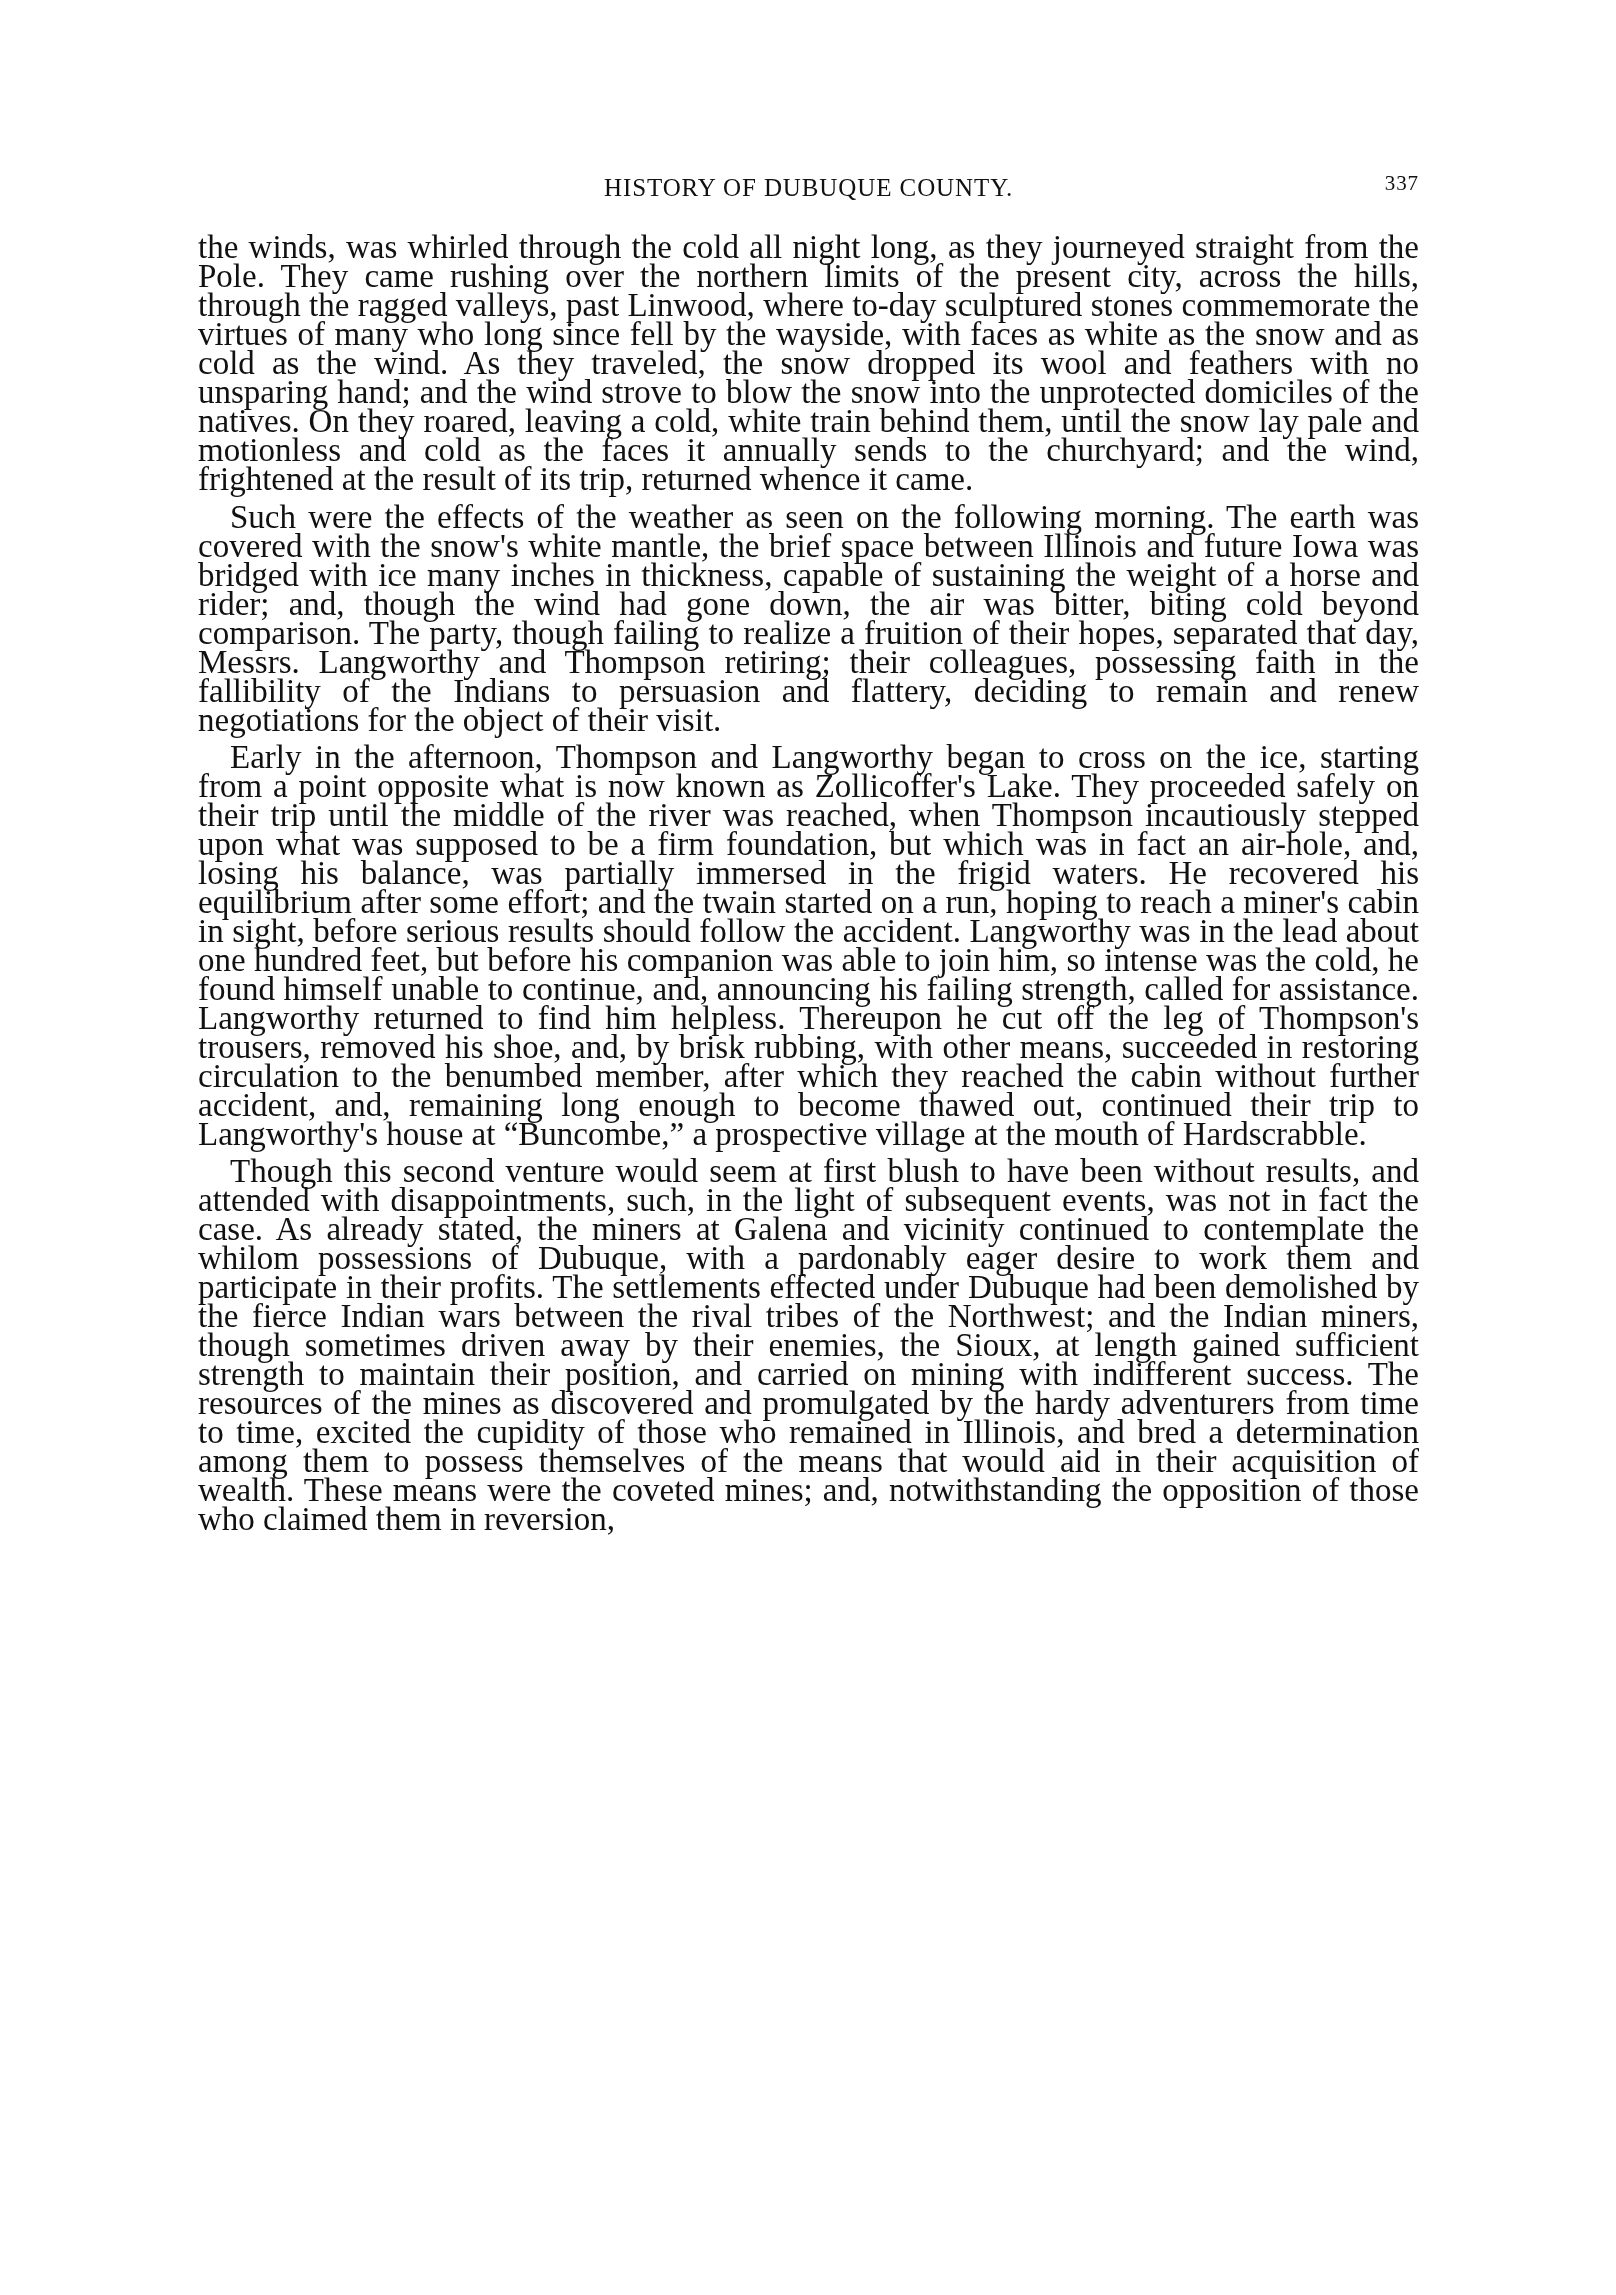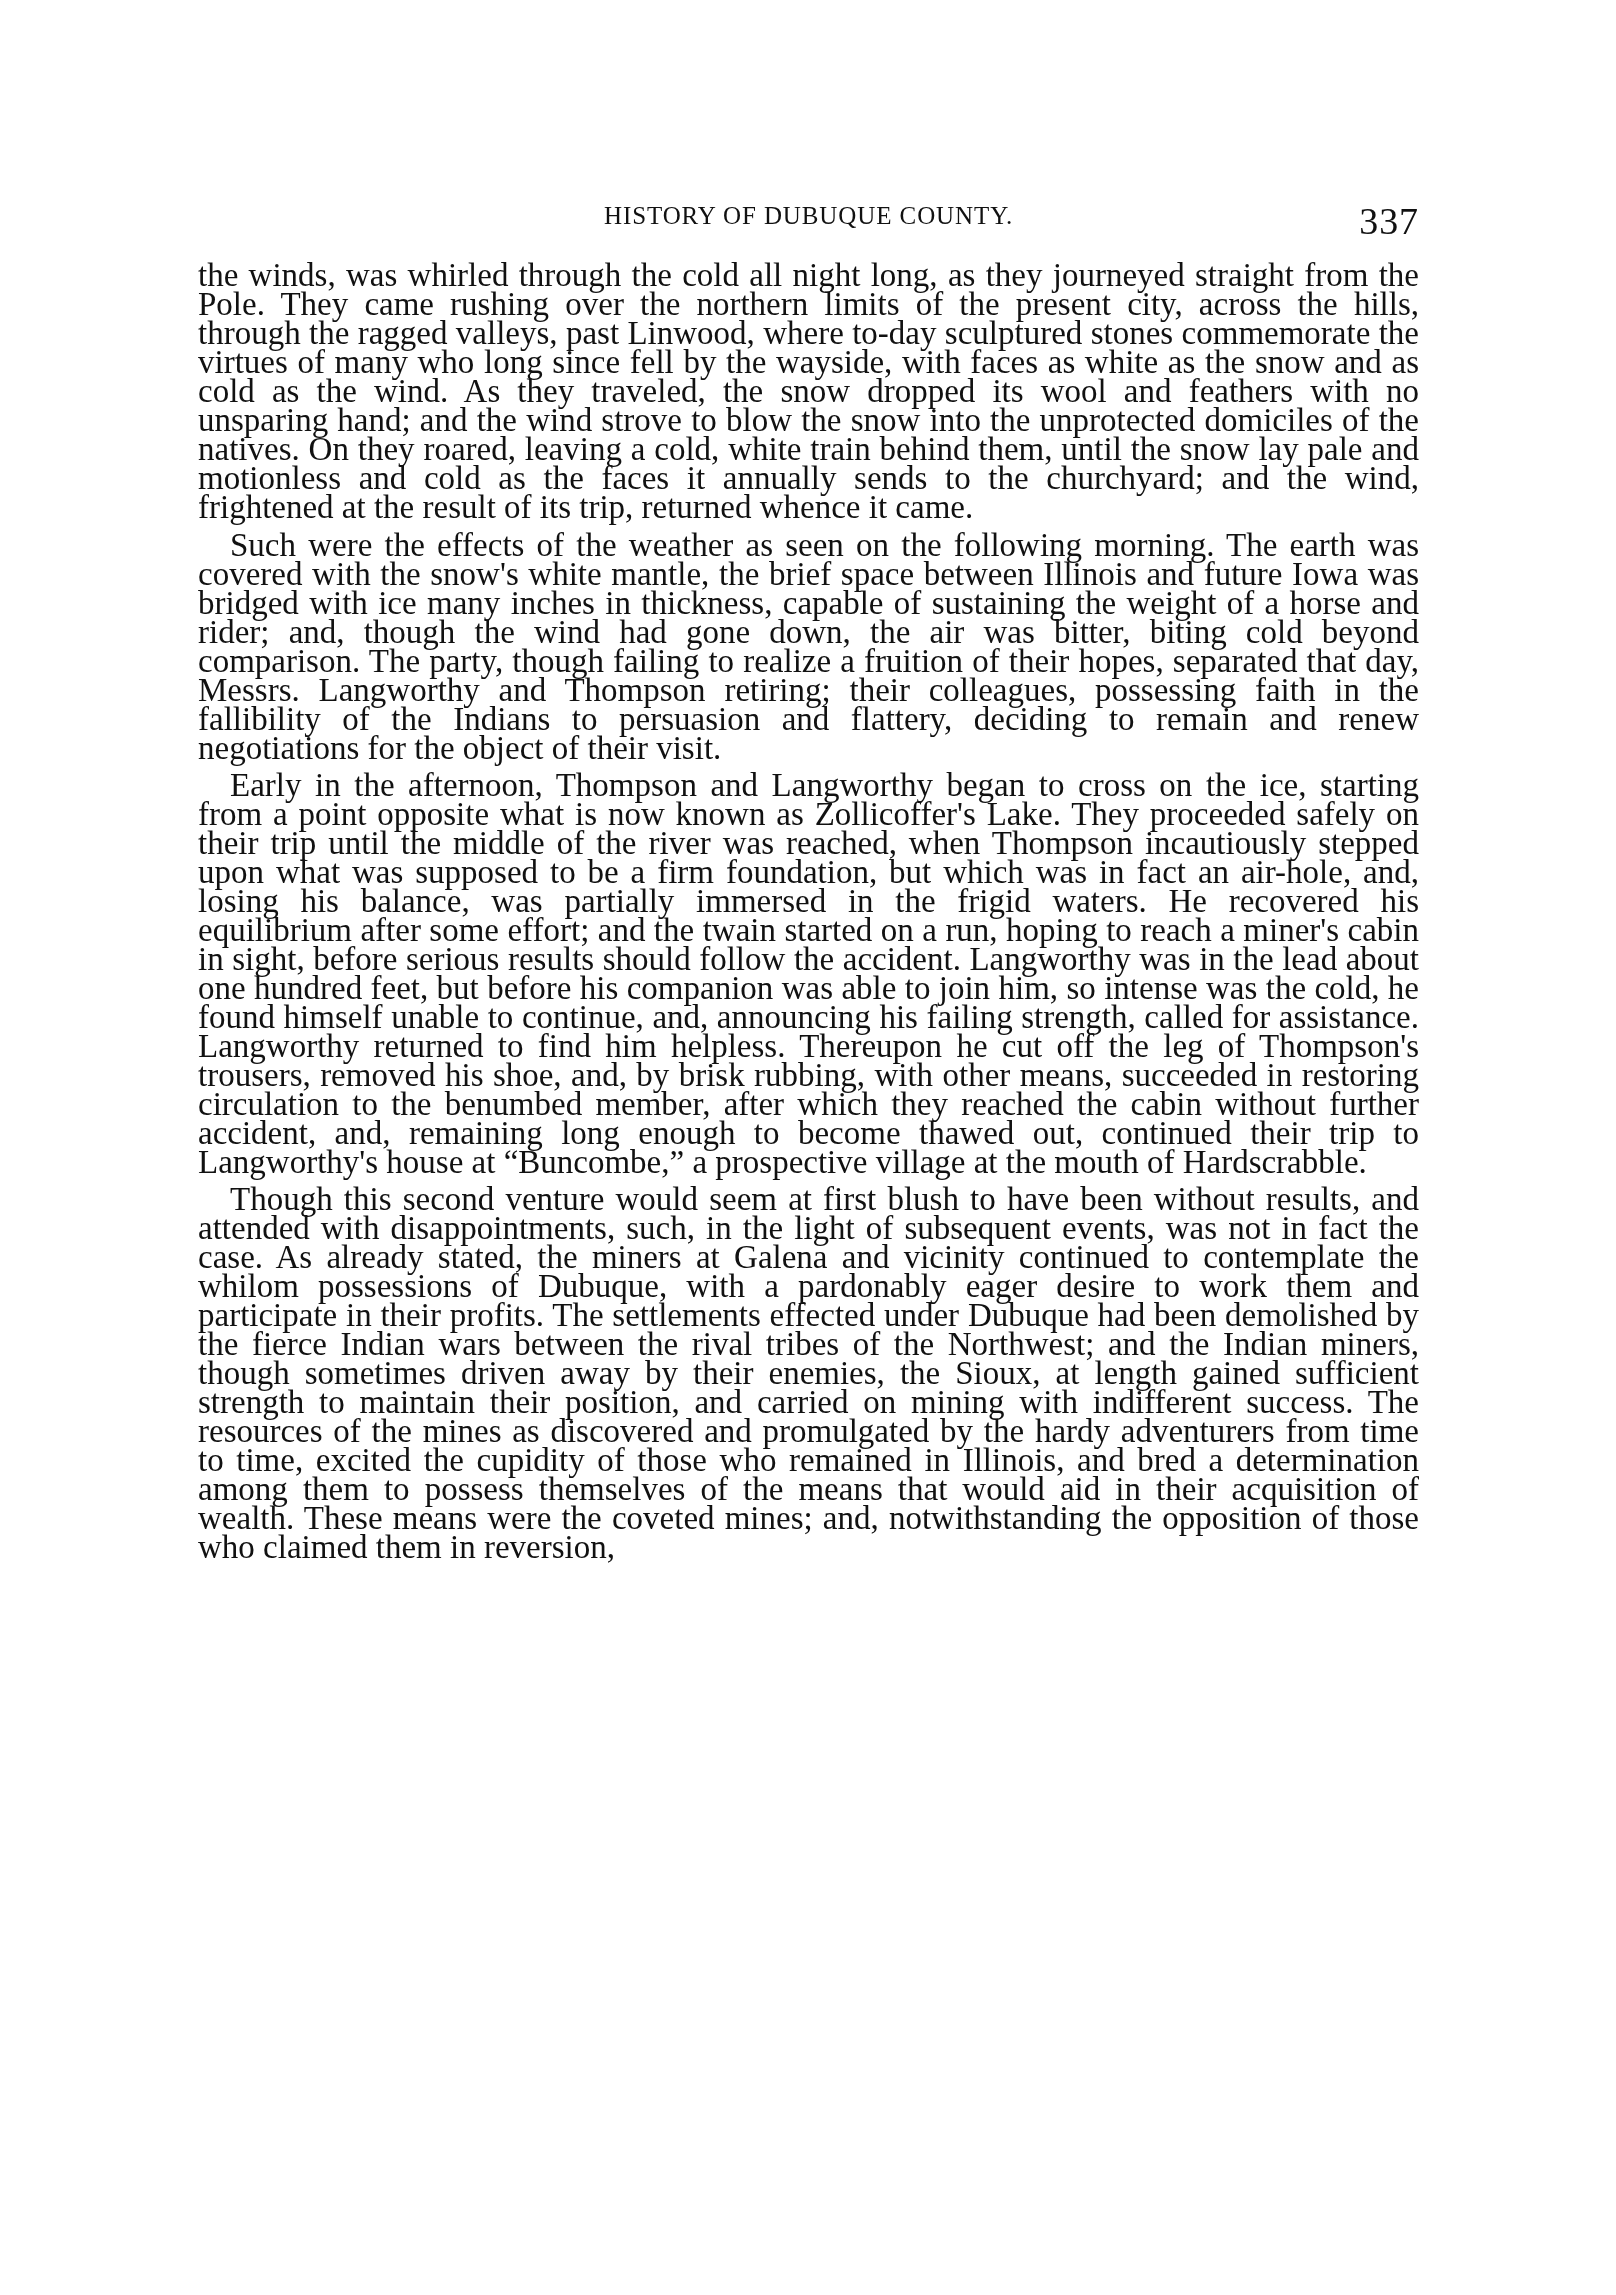"HISTORY OF DUBUQUE COUNTY." .running-head { margin-top: 28px -> none }
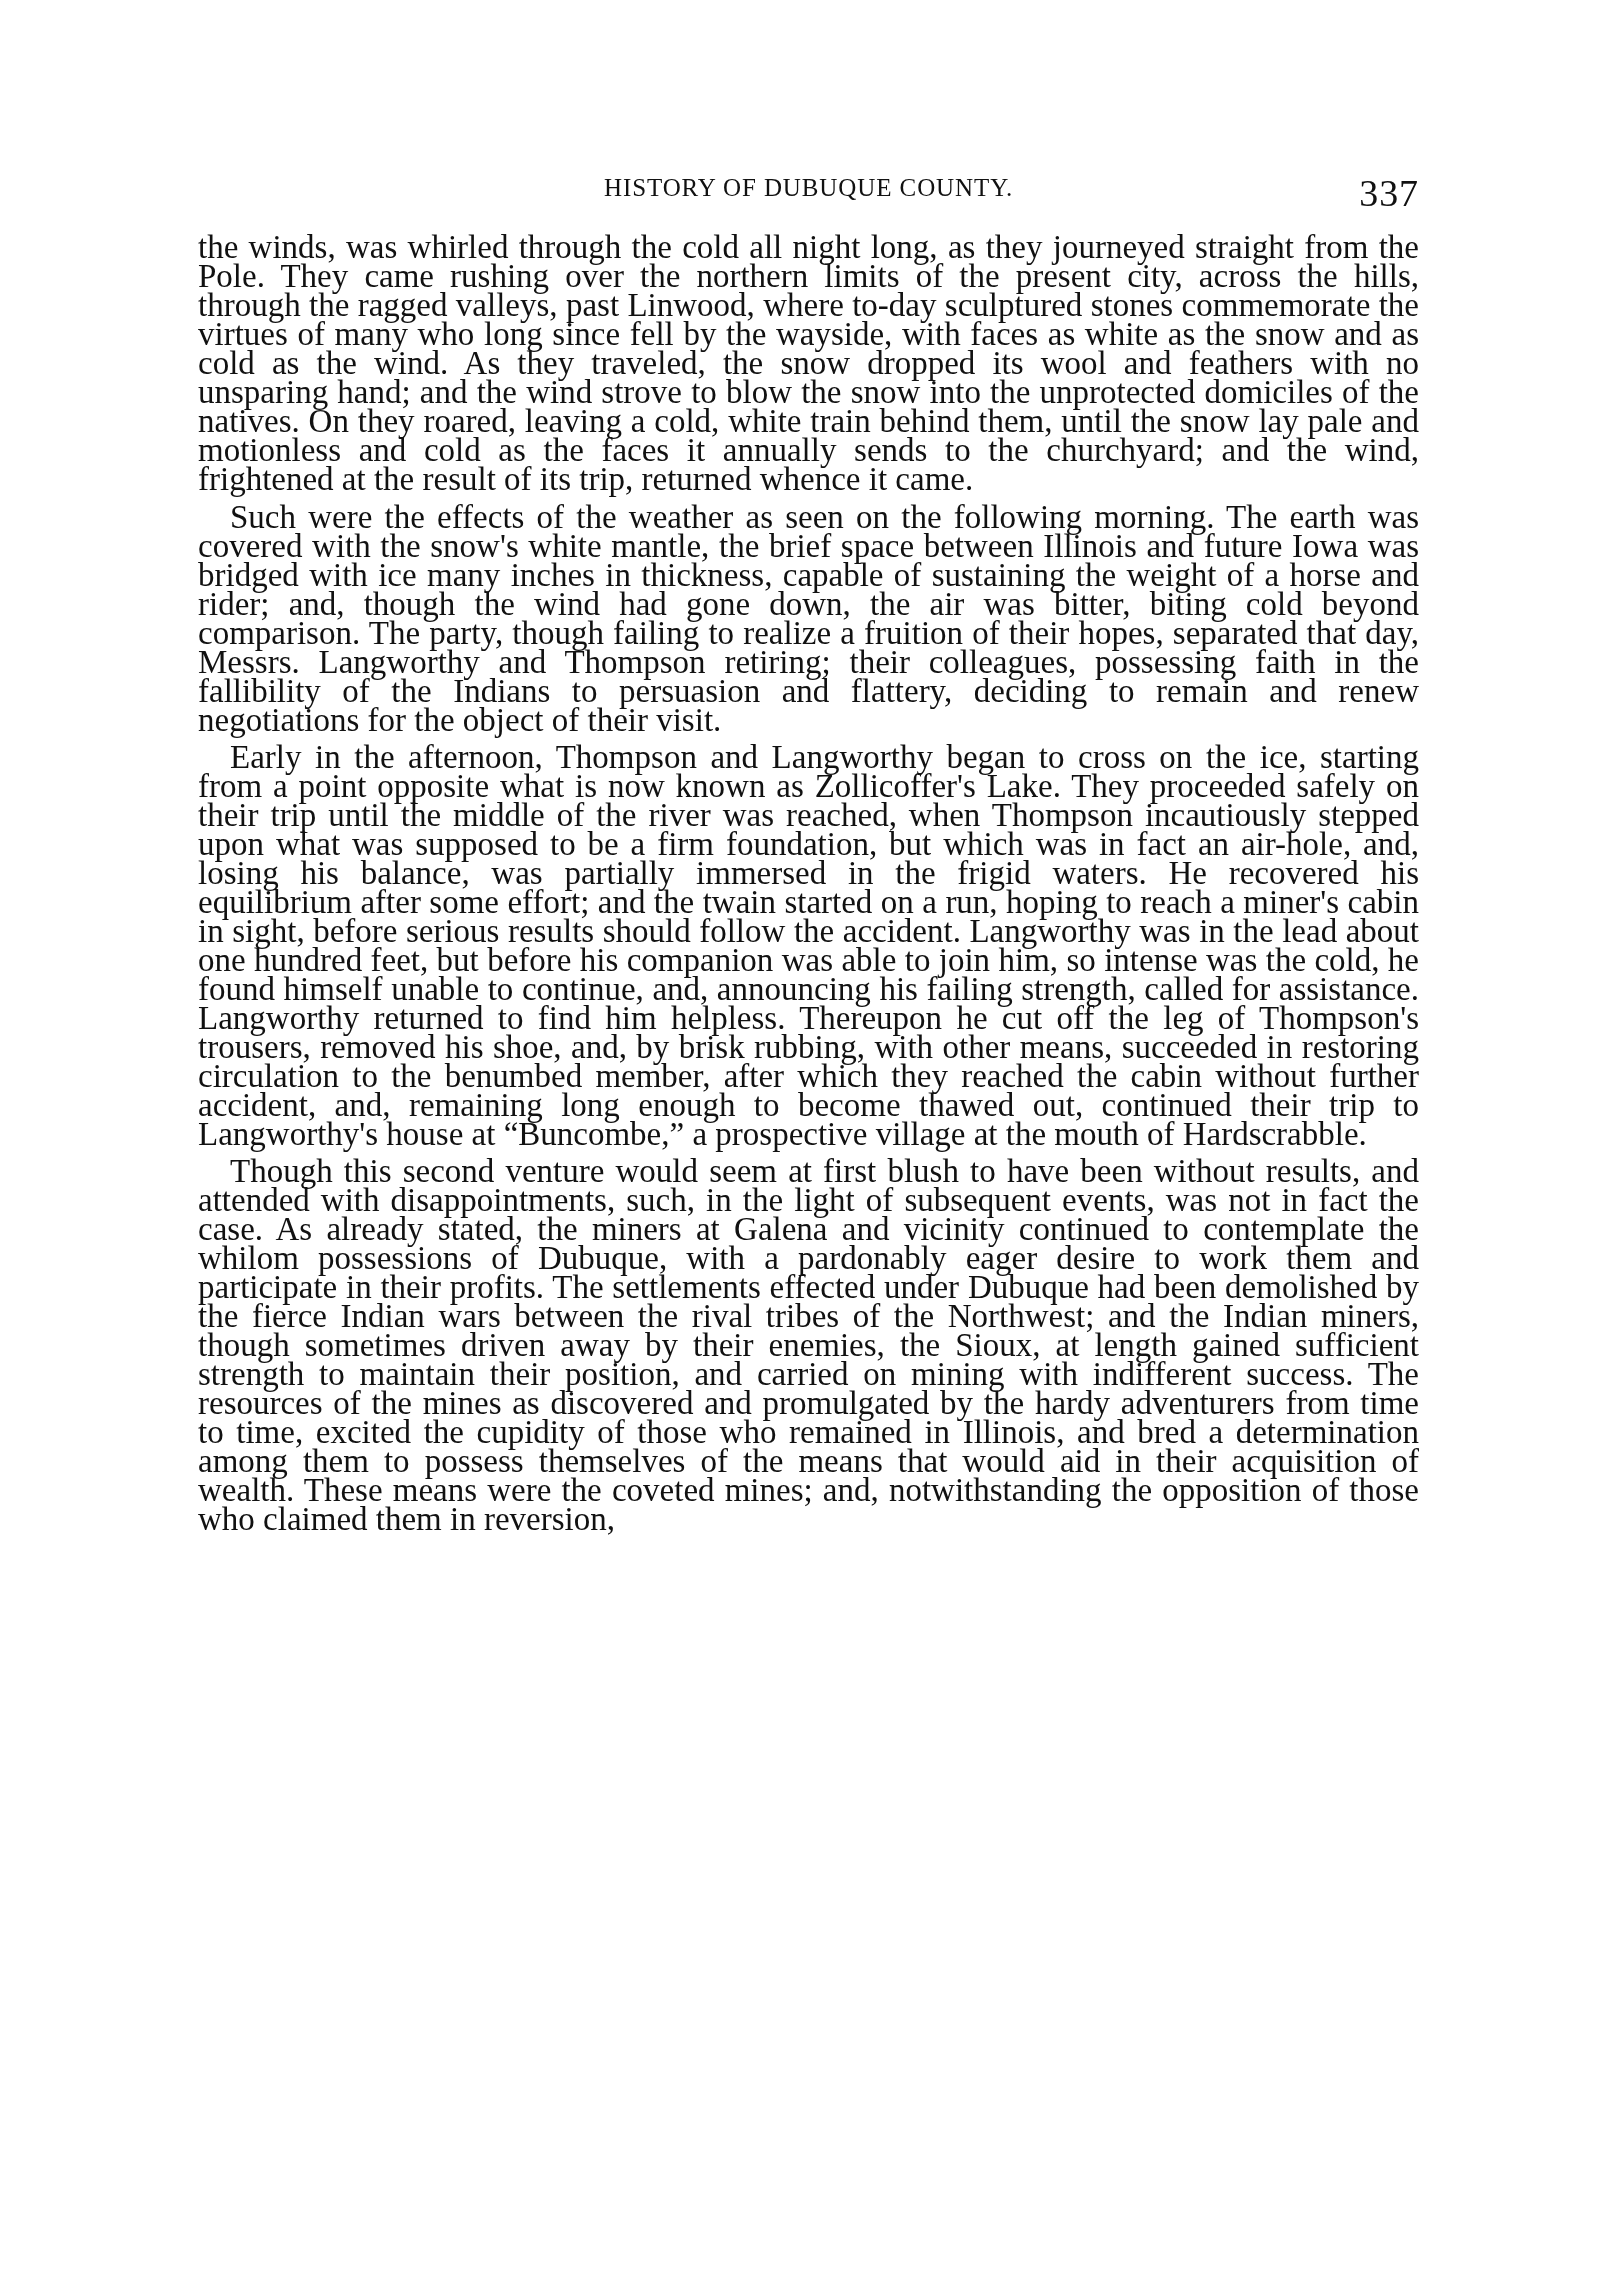"337" .running-head .pageno { font-size: 38px -> 21px }
